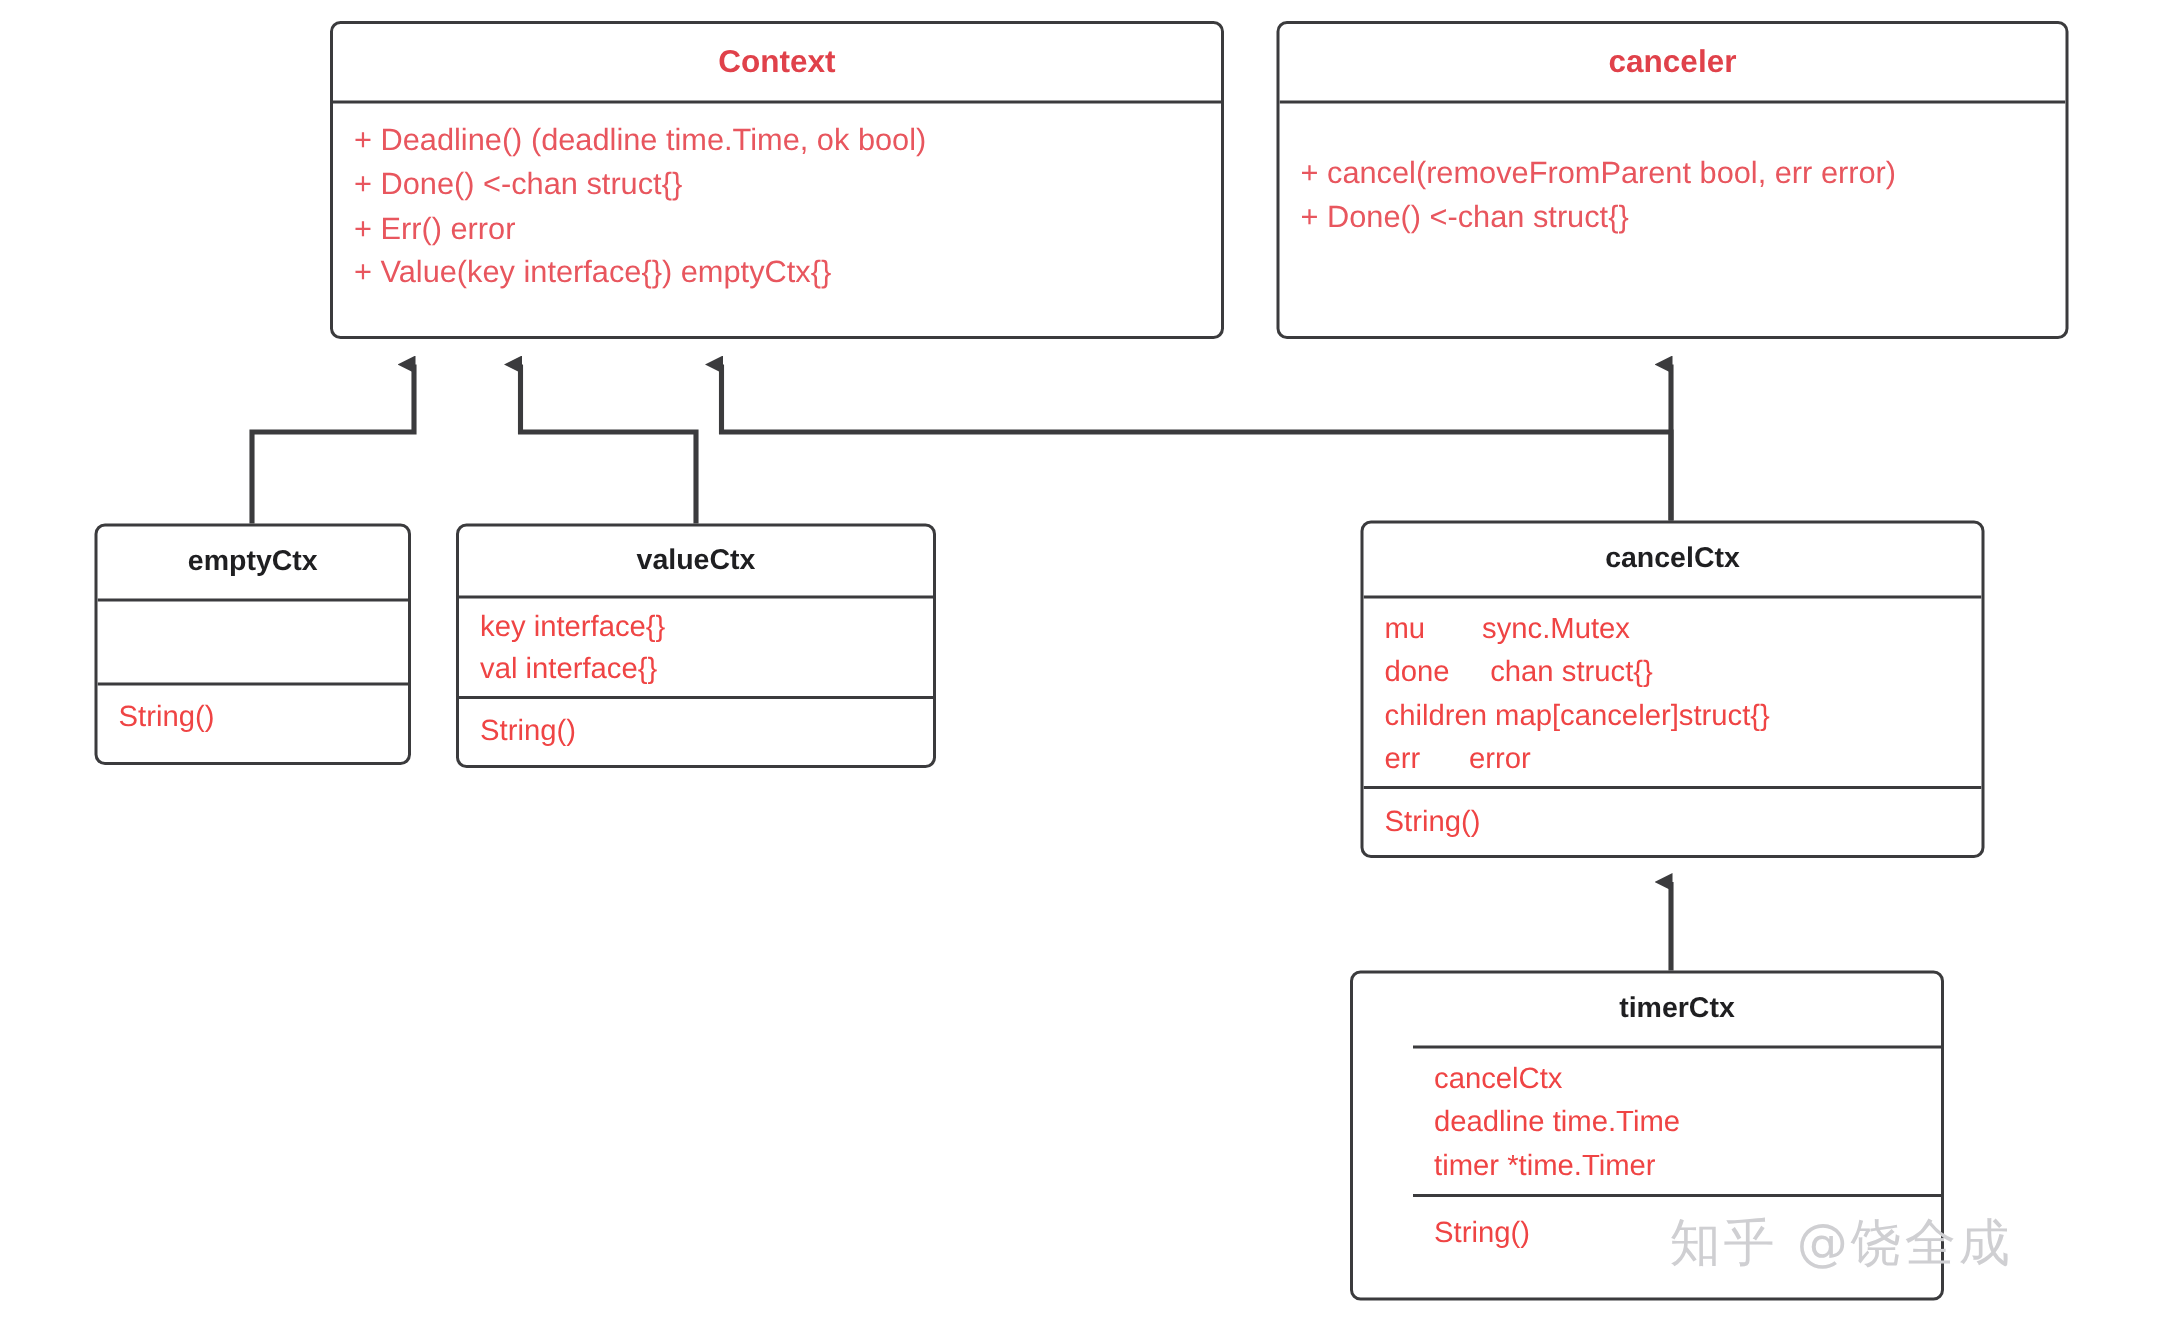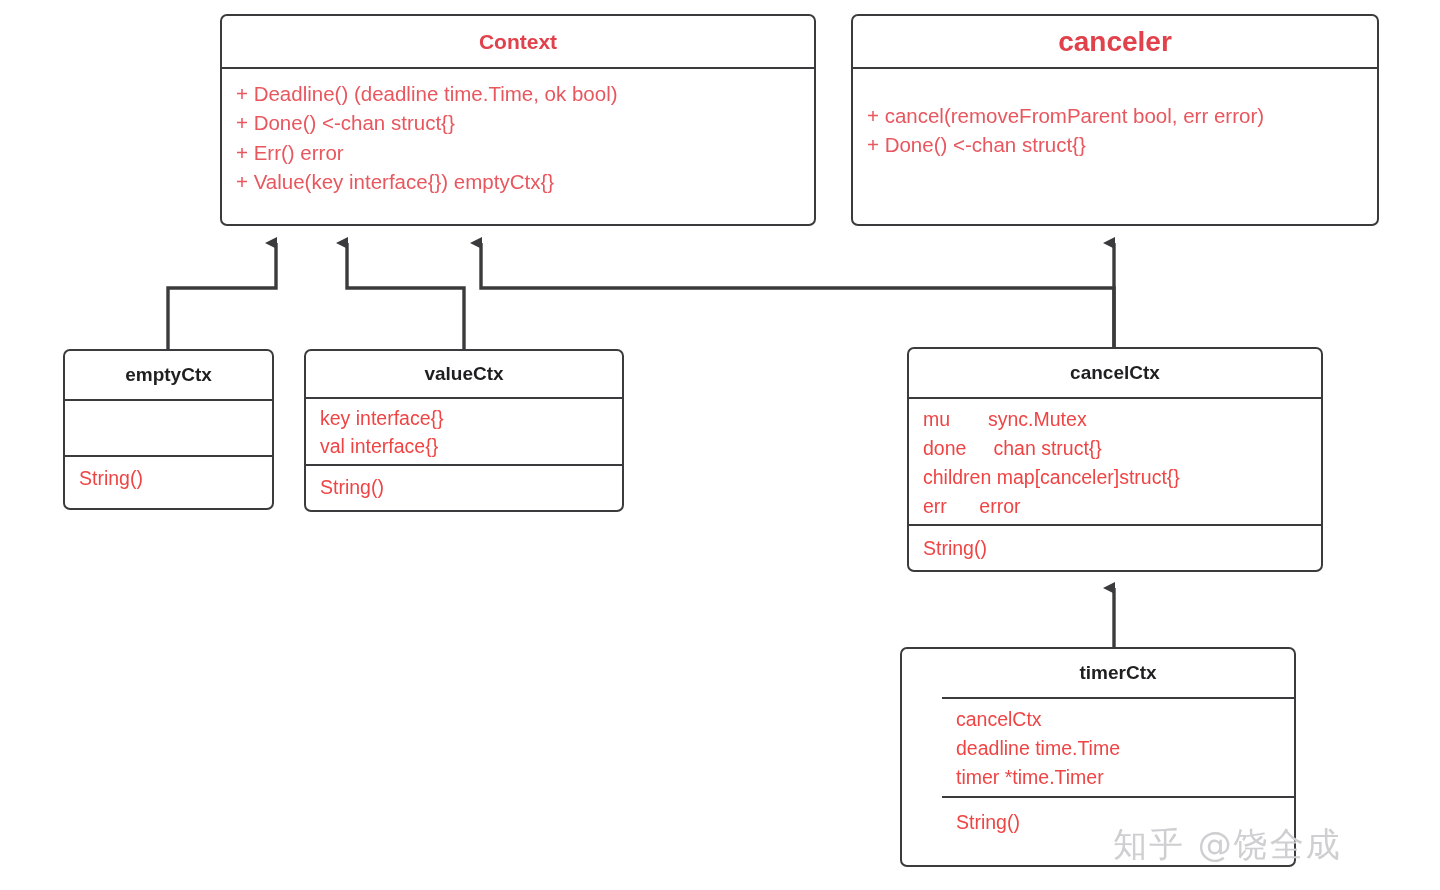"canceler" #box-canceler .uml-title { font-size: 28px -> 21px }
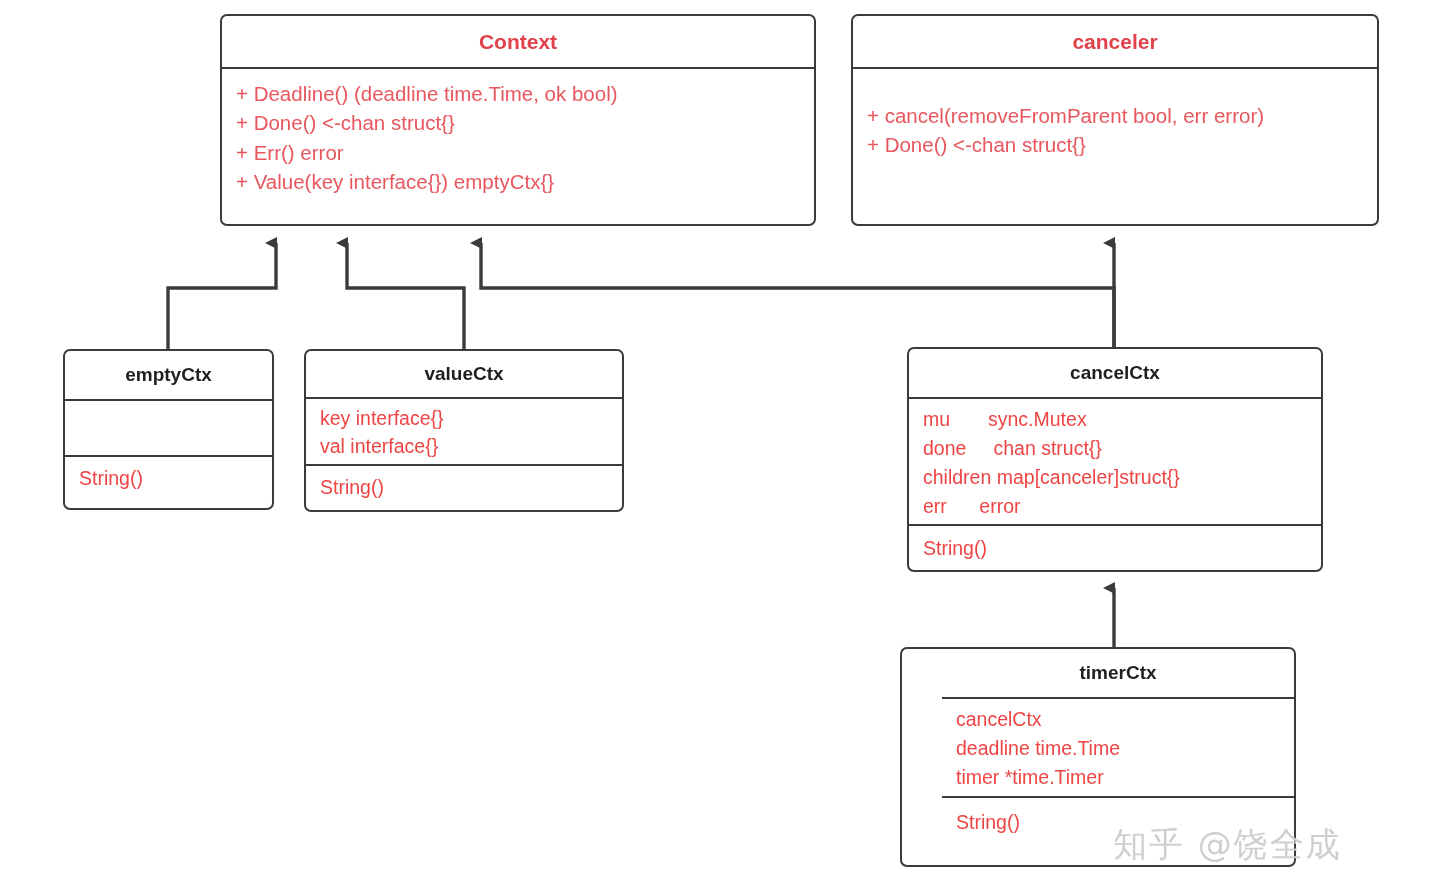"知乎 @饶全成" #watermark { margin-top: 16px -> none }
